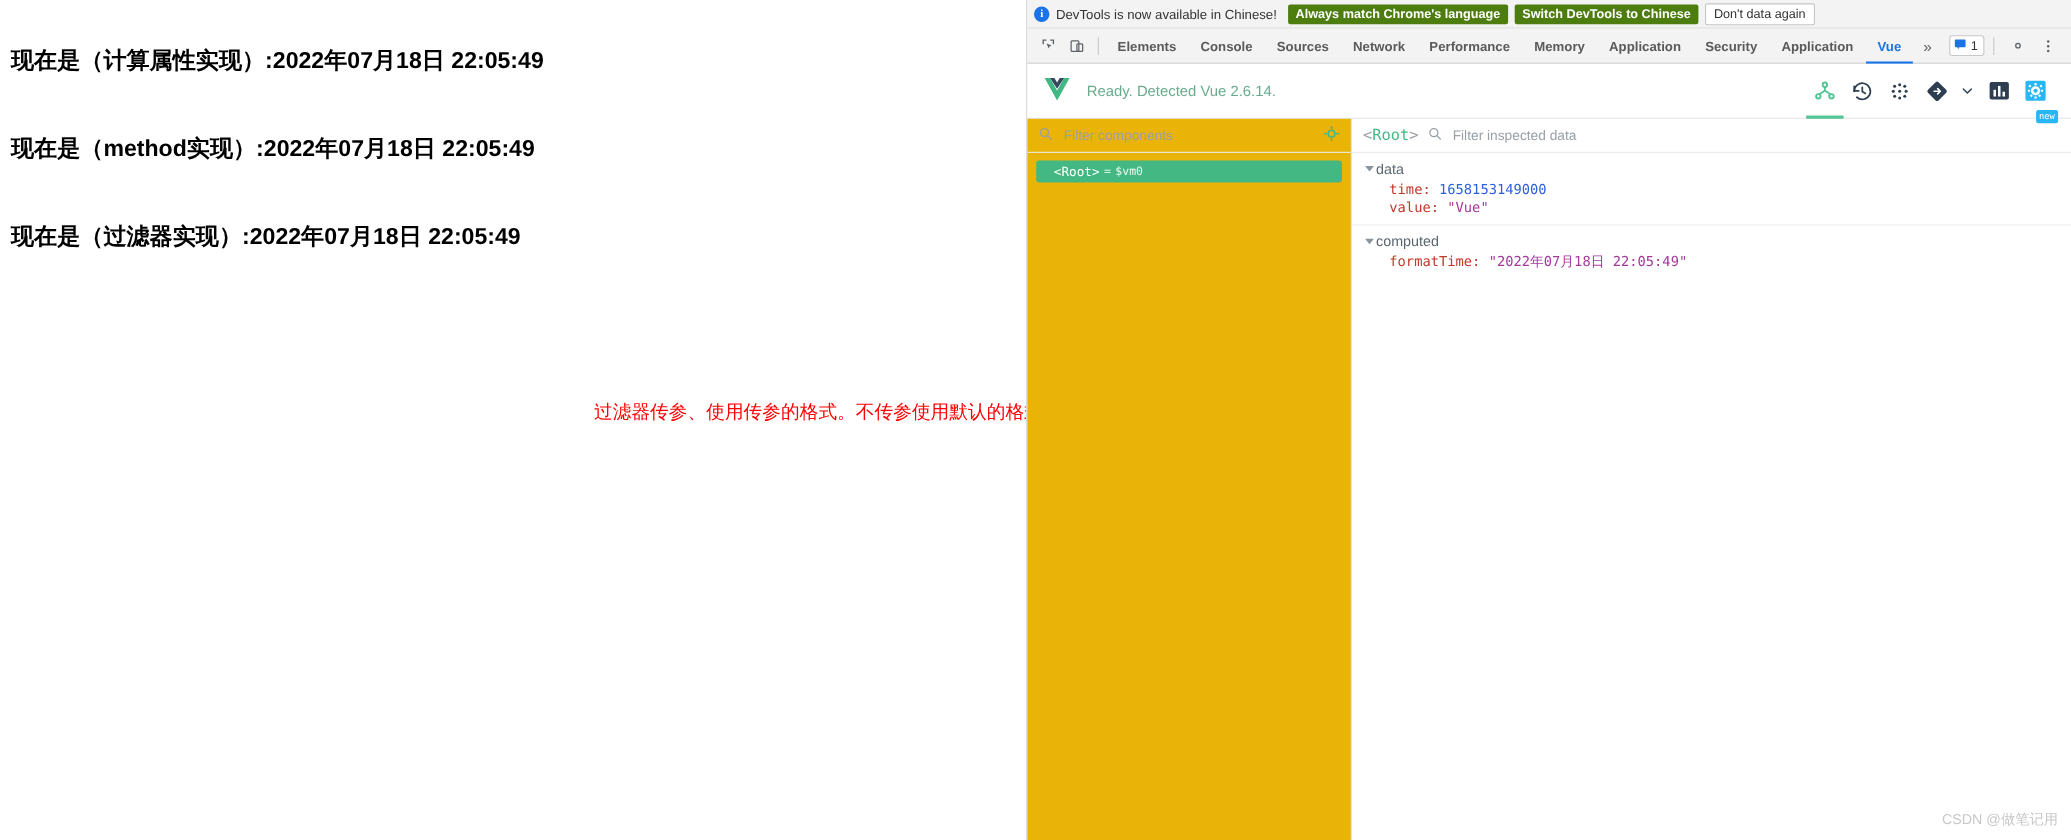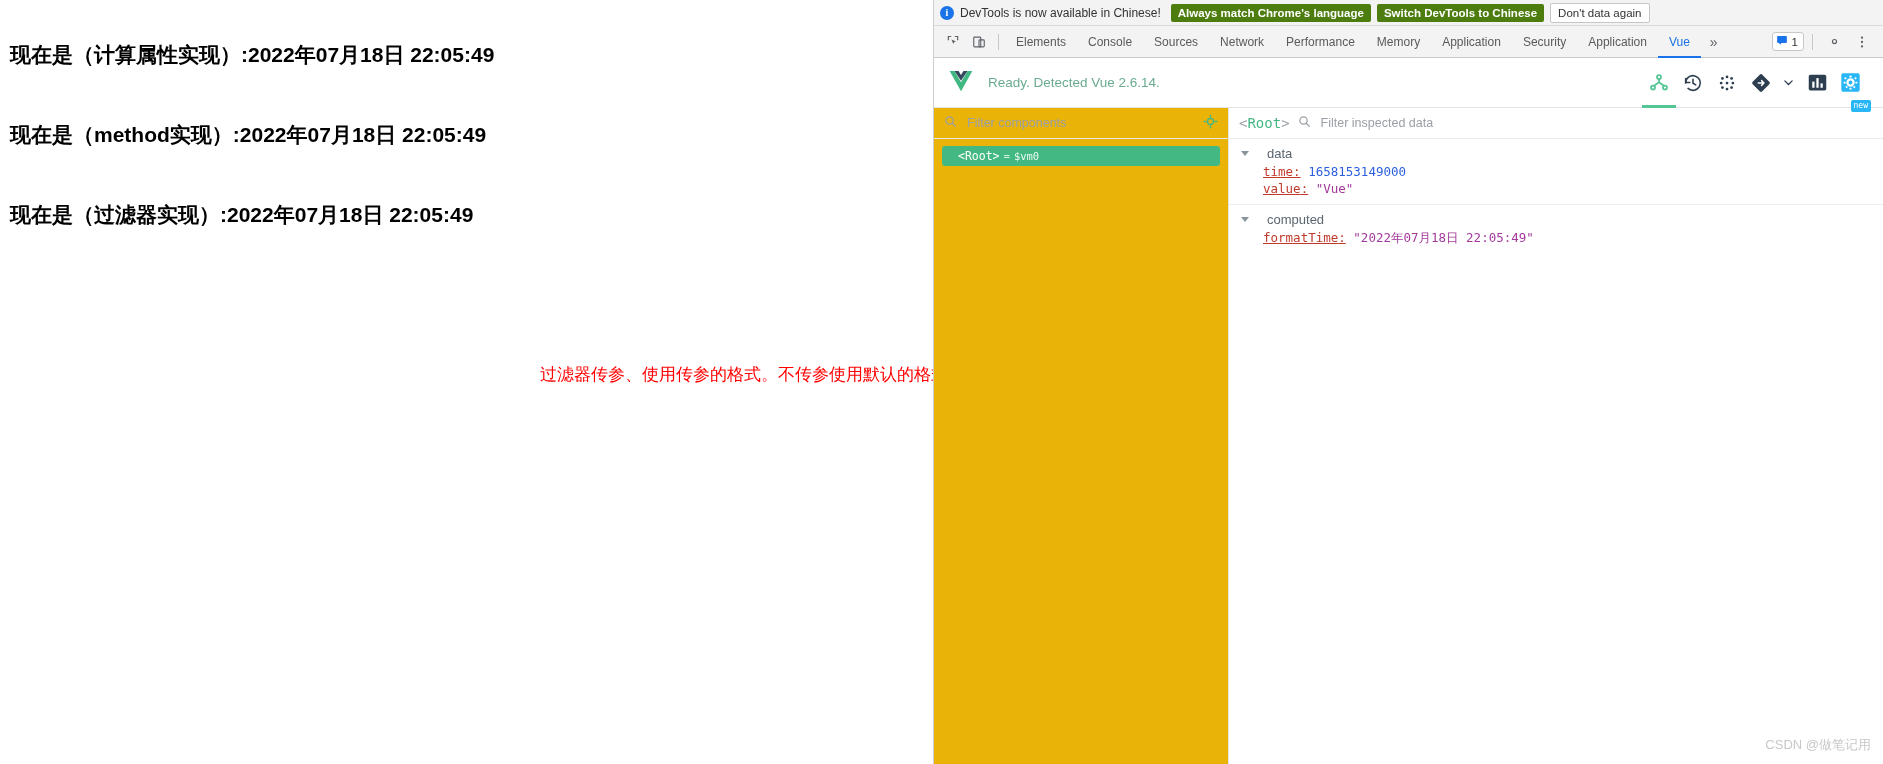"Elements" .dt-tab { font-weight: none -> bold }
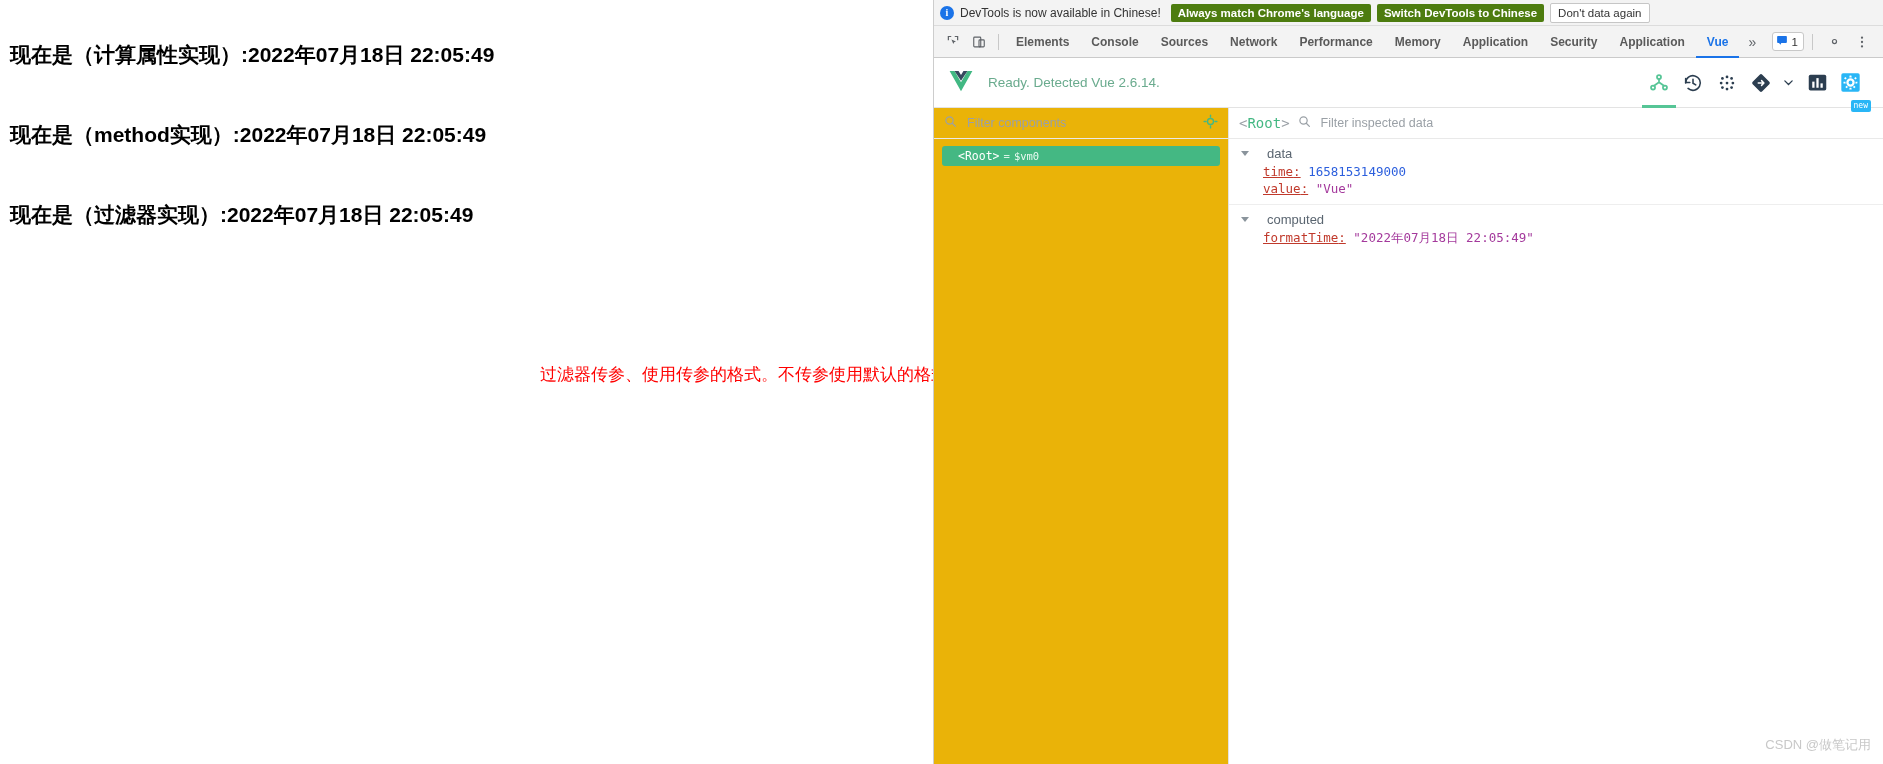"data" .group-title { gap: 18px -> 2px }
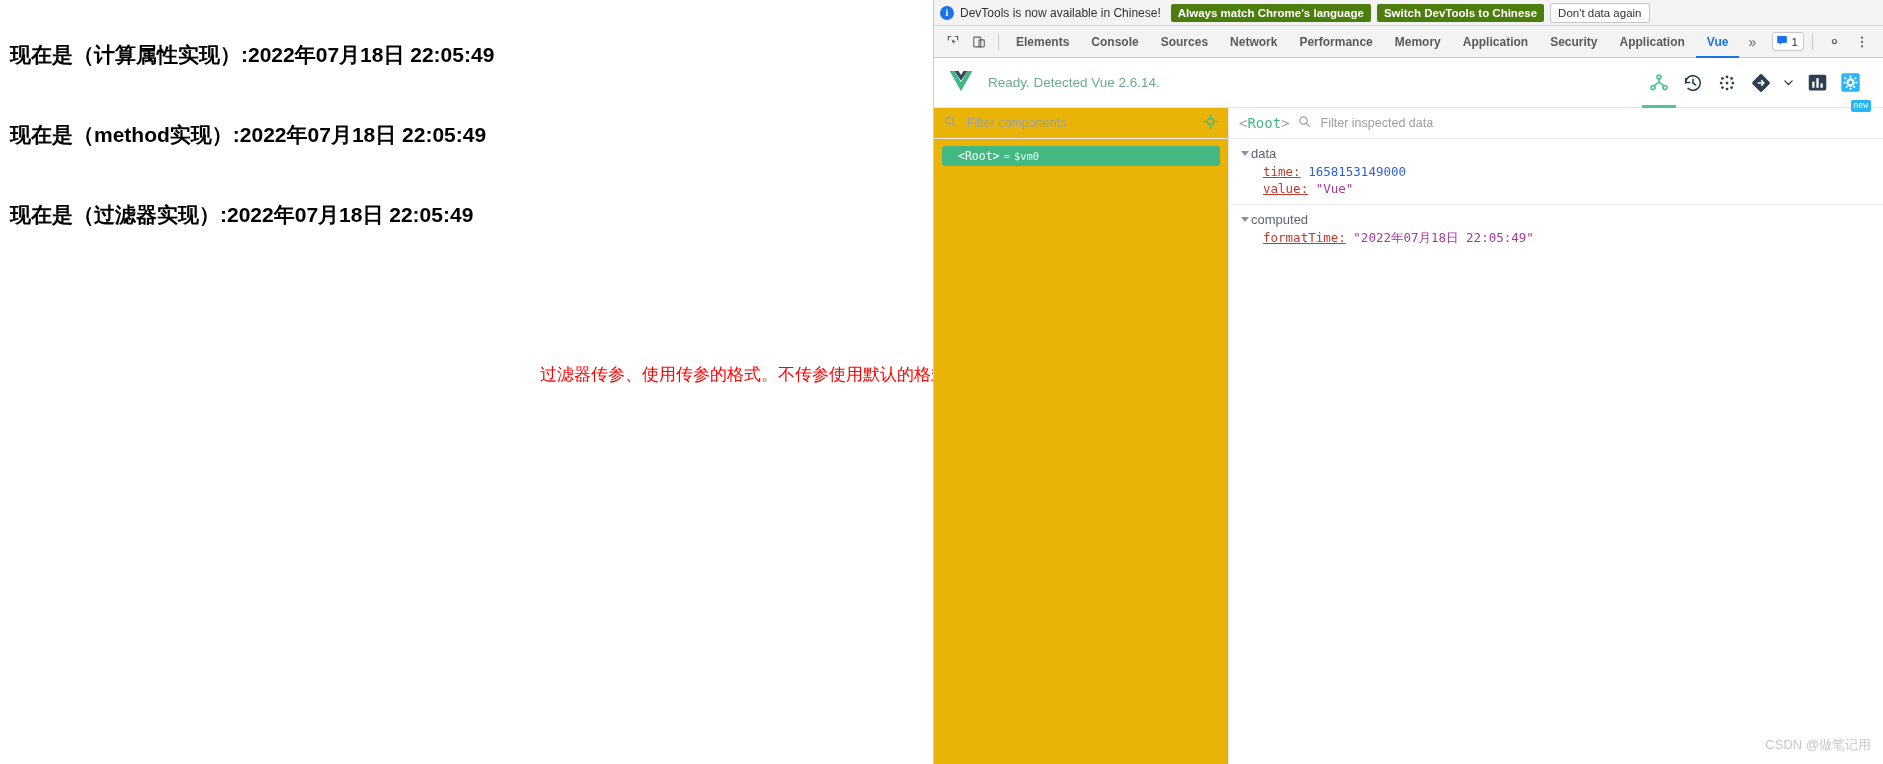"time" .k { text-decoration: underline -> none }
